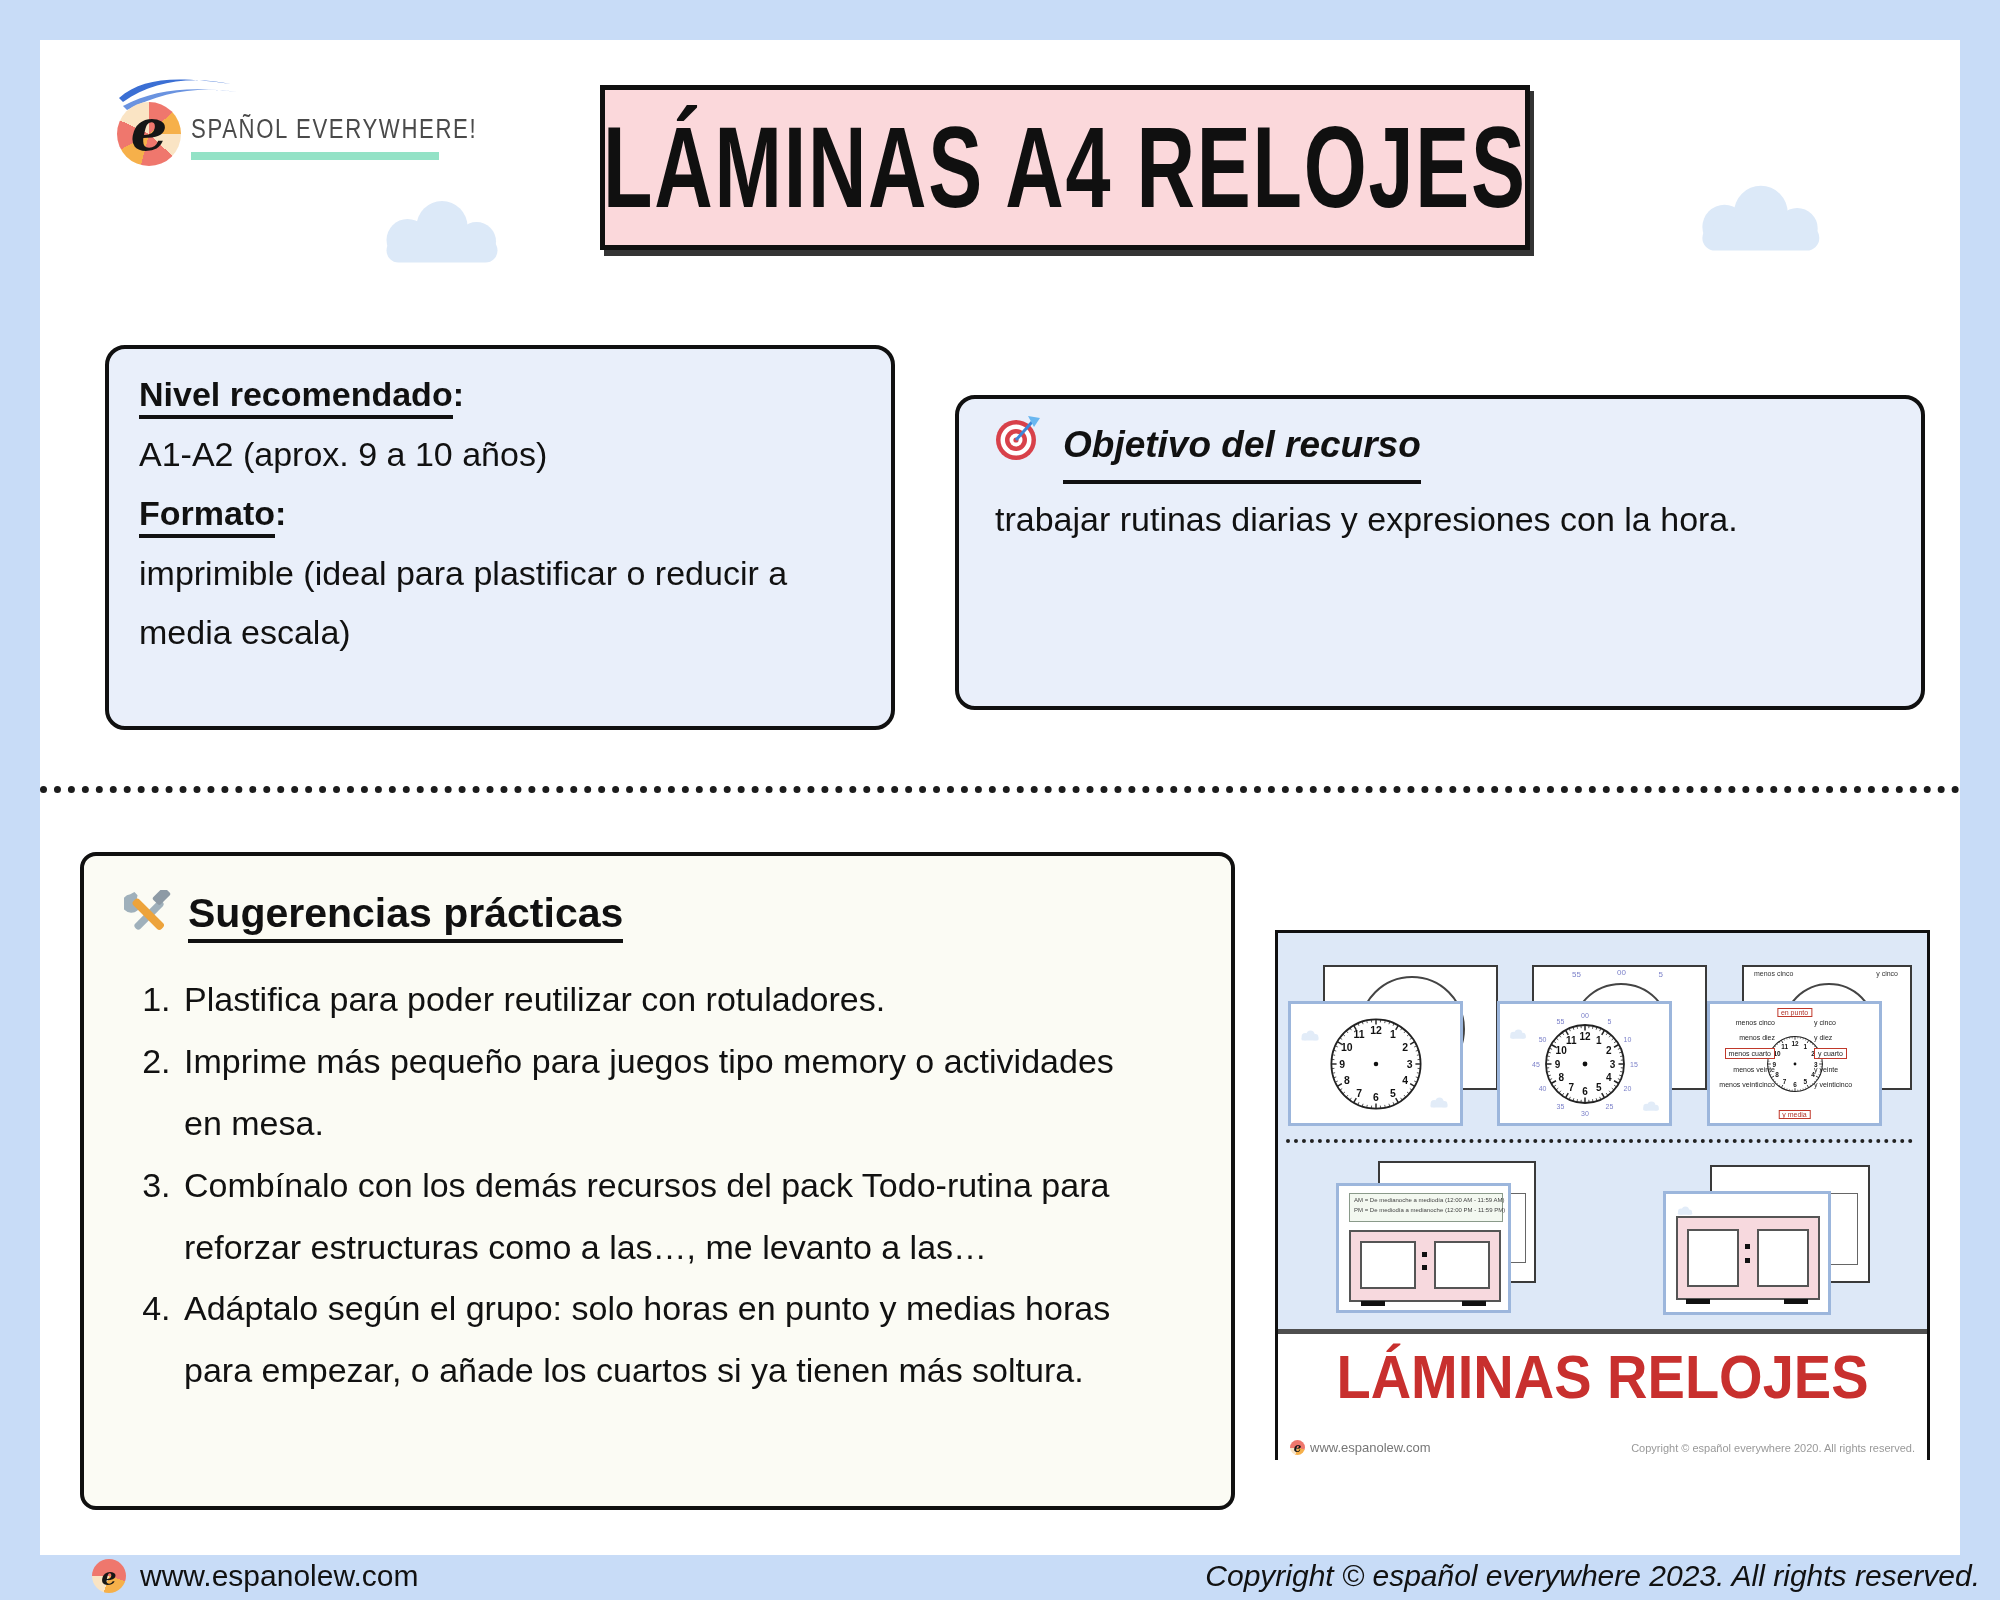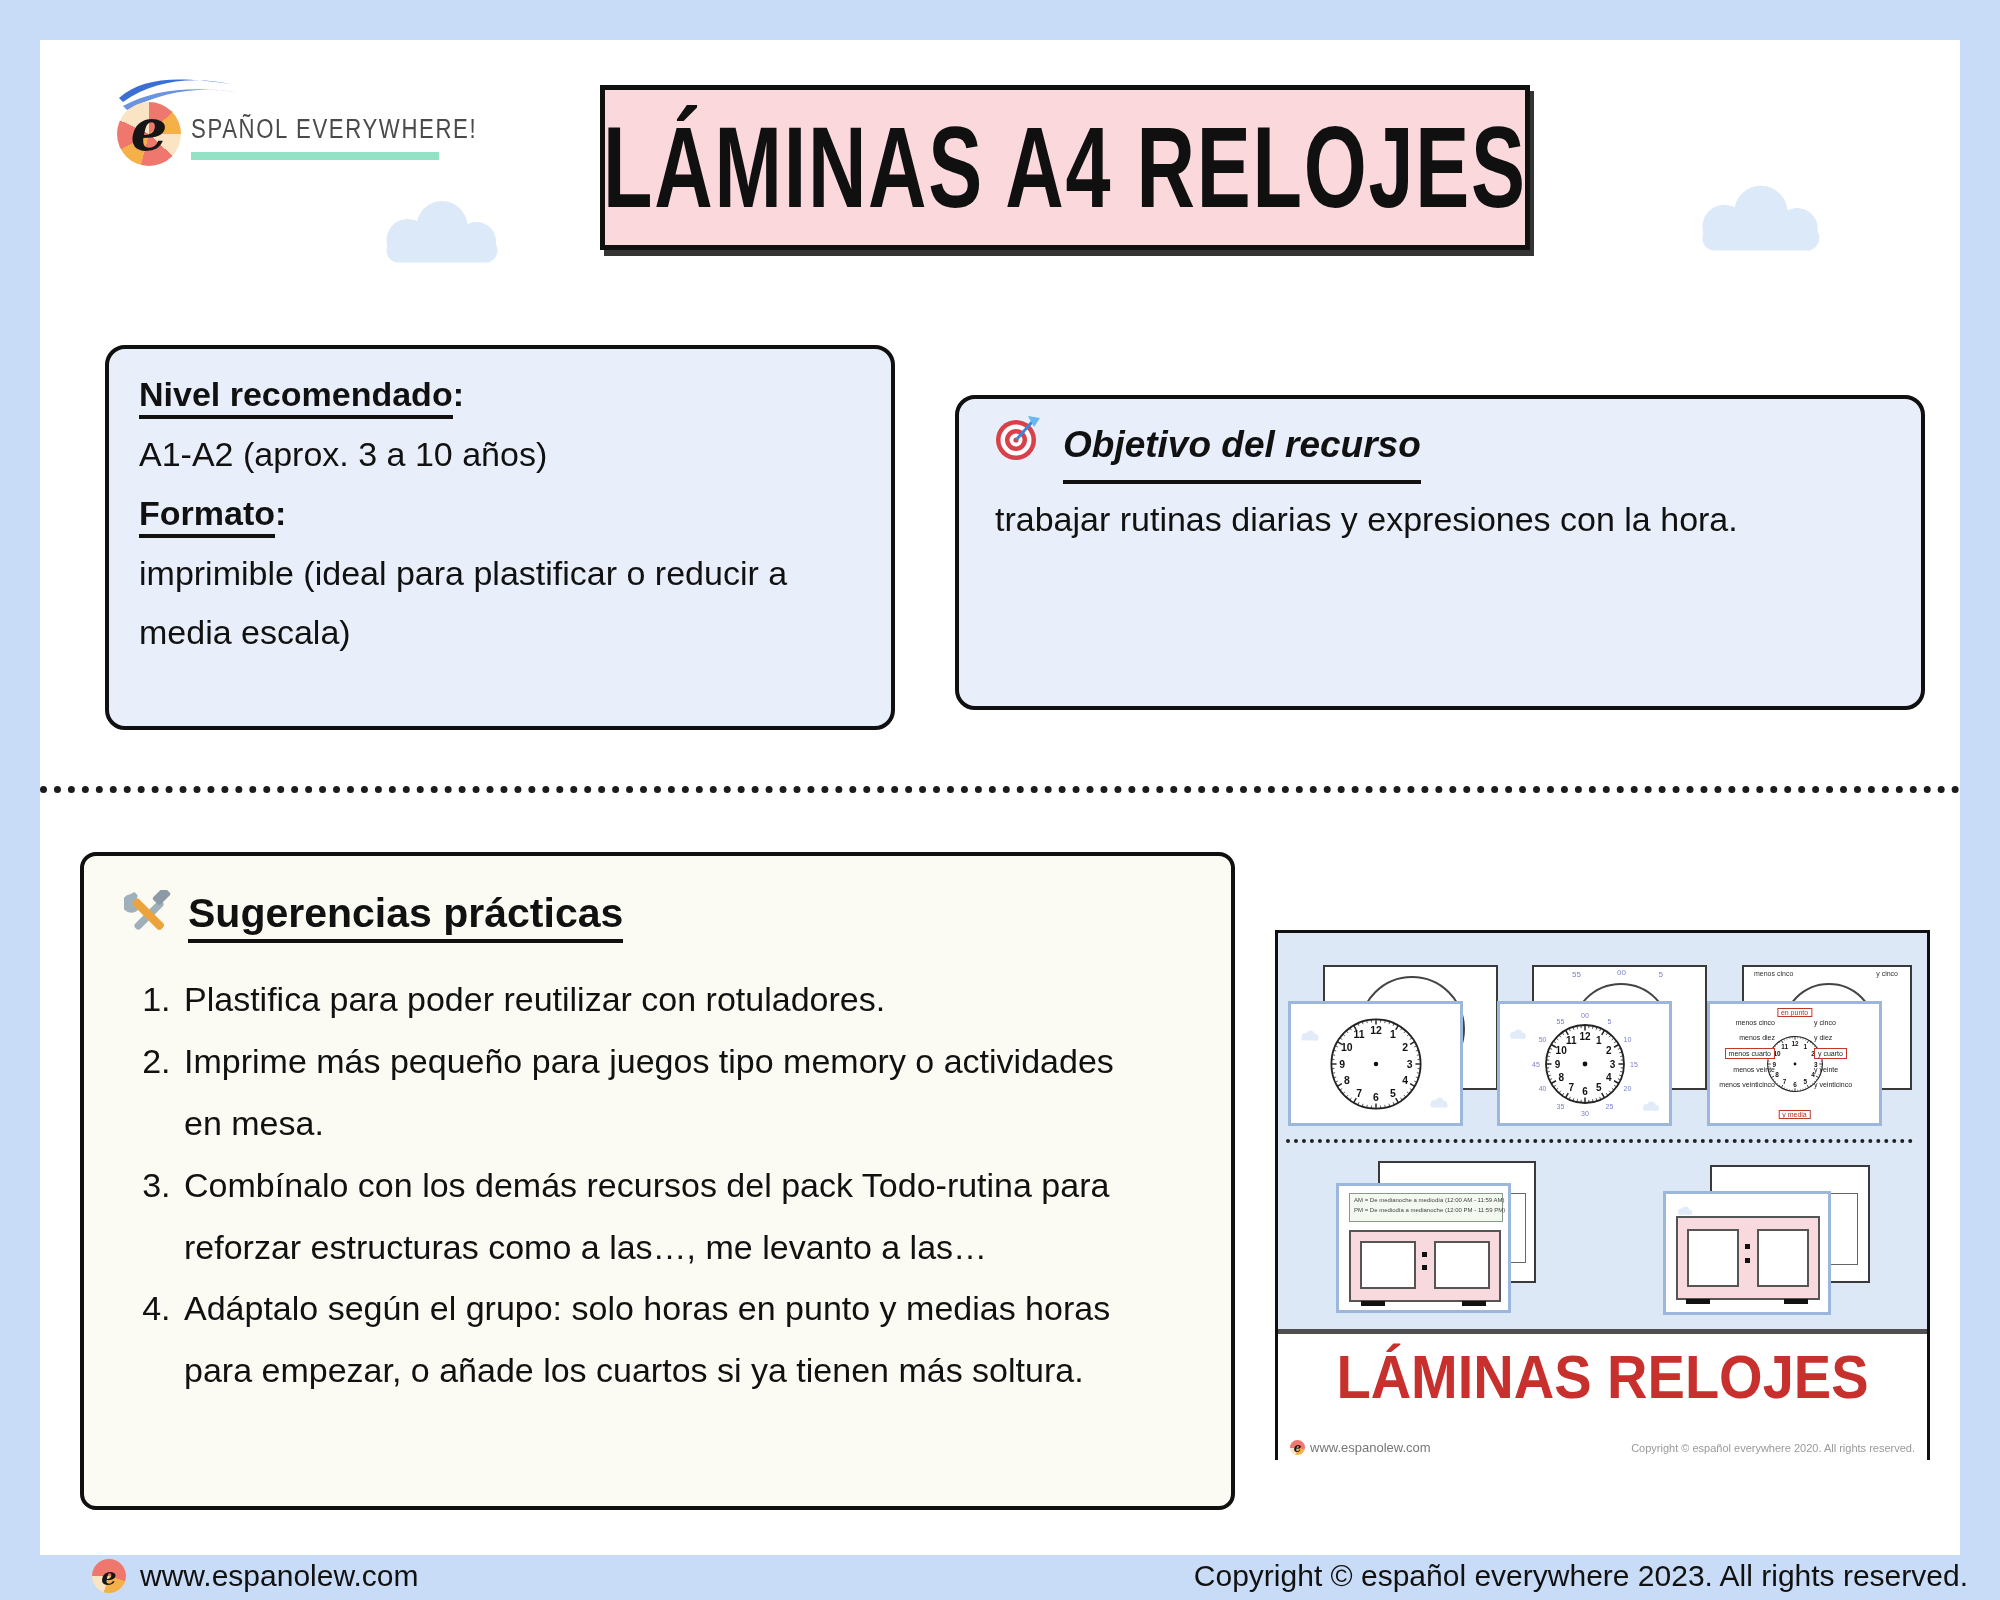"A1-A2 (aprox. 3 a 10" div { text: 3 -> 9 }
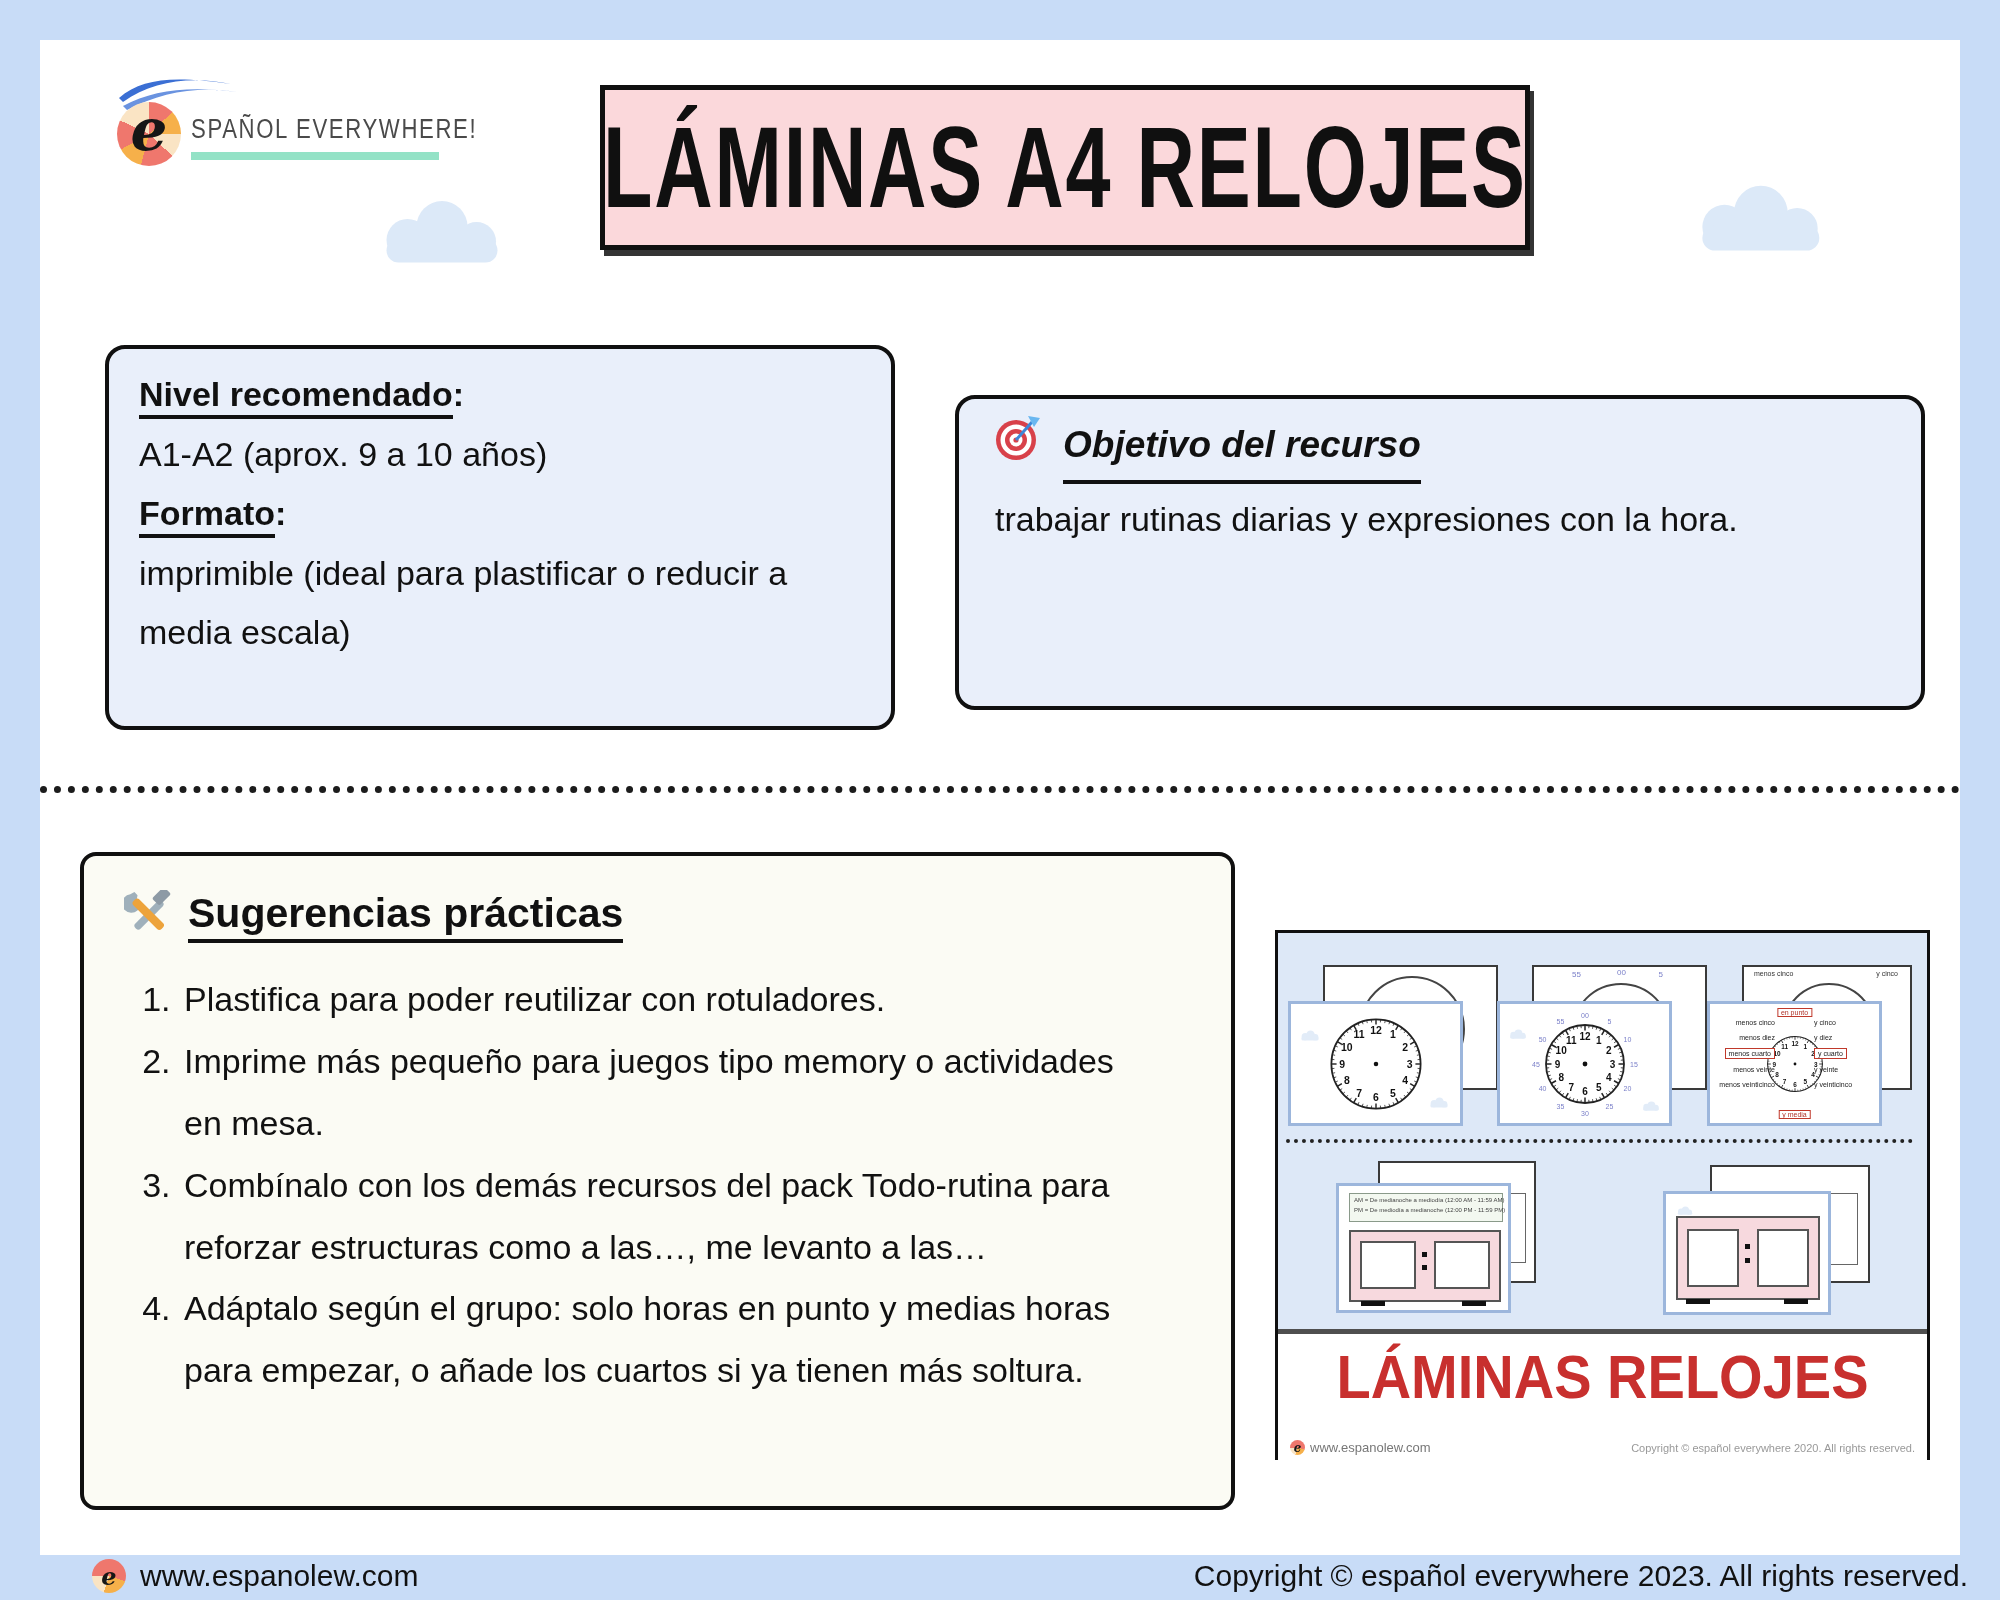"Copyright © español everywhere 2023." .pf-right { font-style: none -> italic; margin-right: 32px -> 20px }
